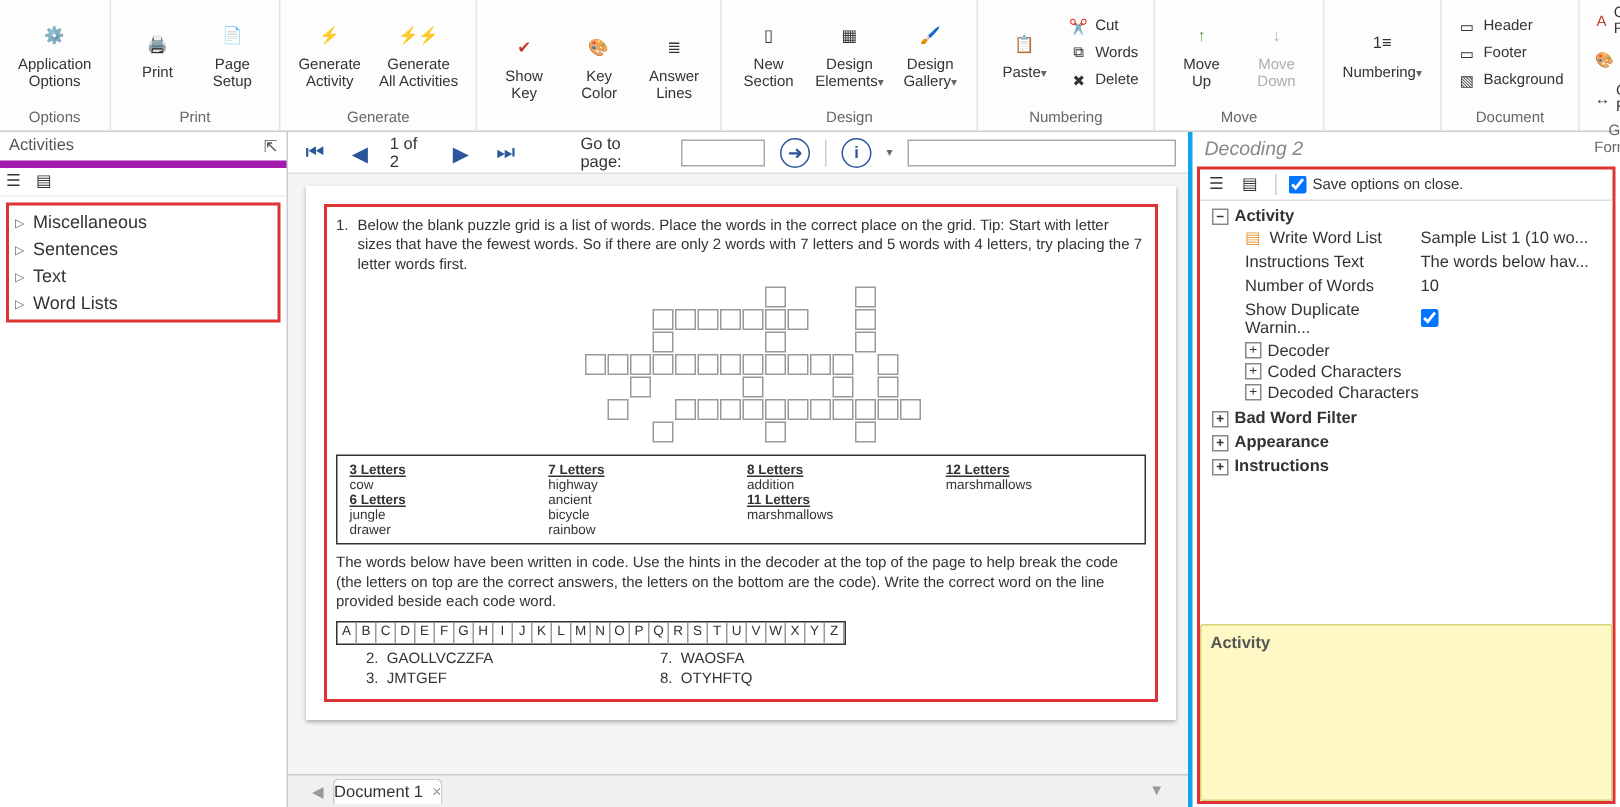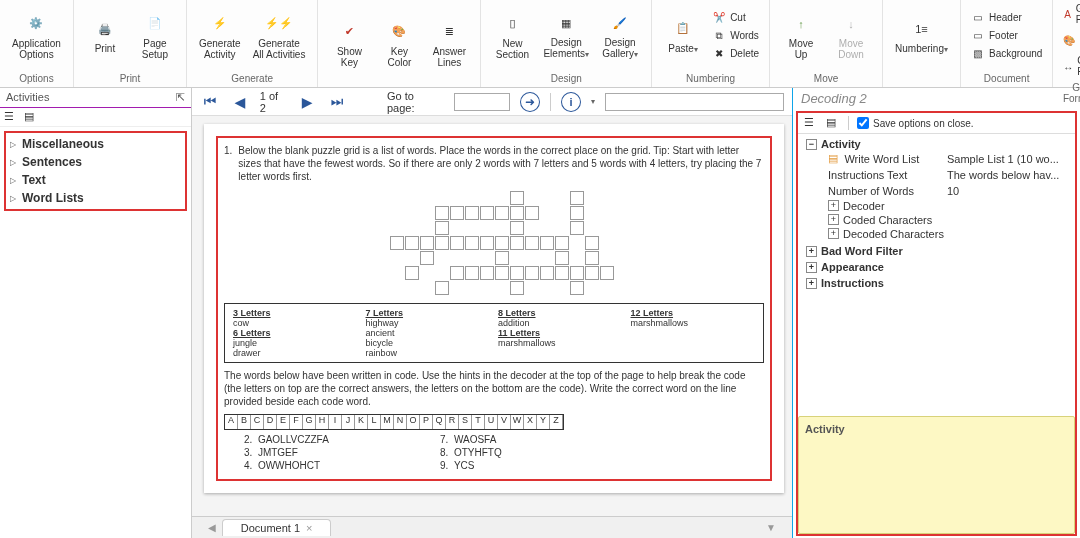"Activities" .panel-head { border-bottom: 1px solid #a21caf -> 5px solid #a21caf }
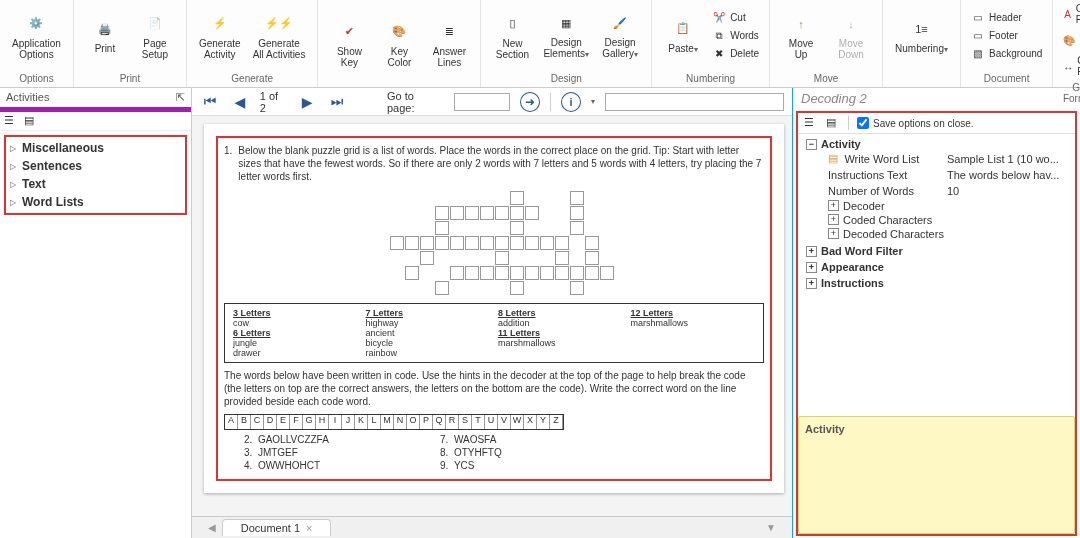"Decoding 2" .props { border-left: 1px solid #0ea5e9 -> 3px solid #0ea5e9 }
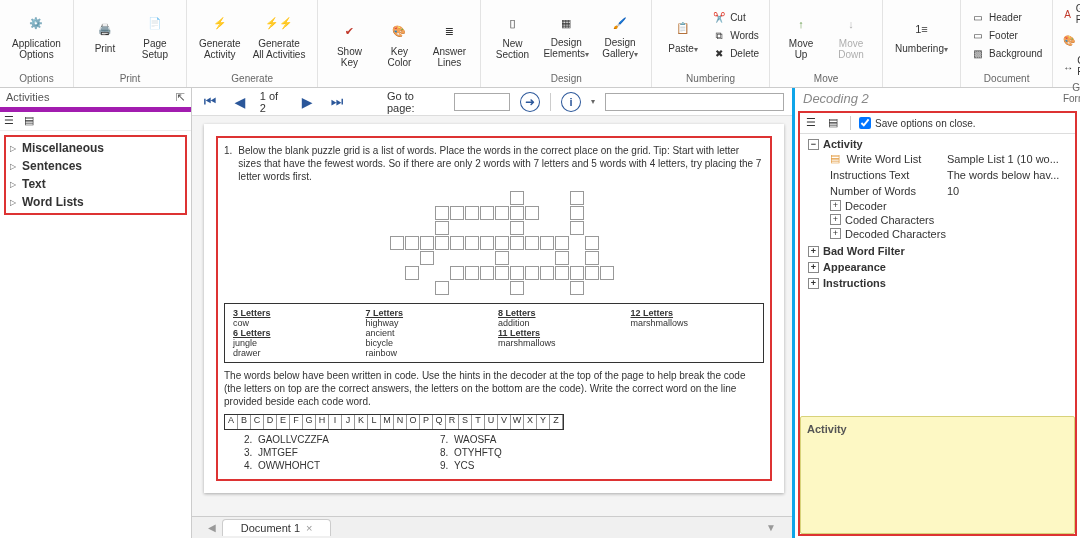"Miscellaneous" .act-item .lbl { font-weight: bold -> normal }
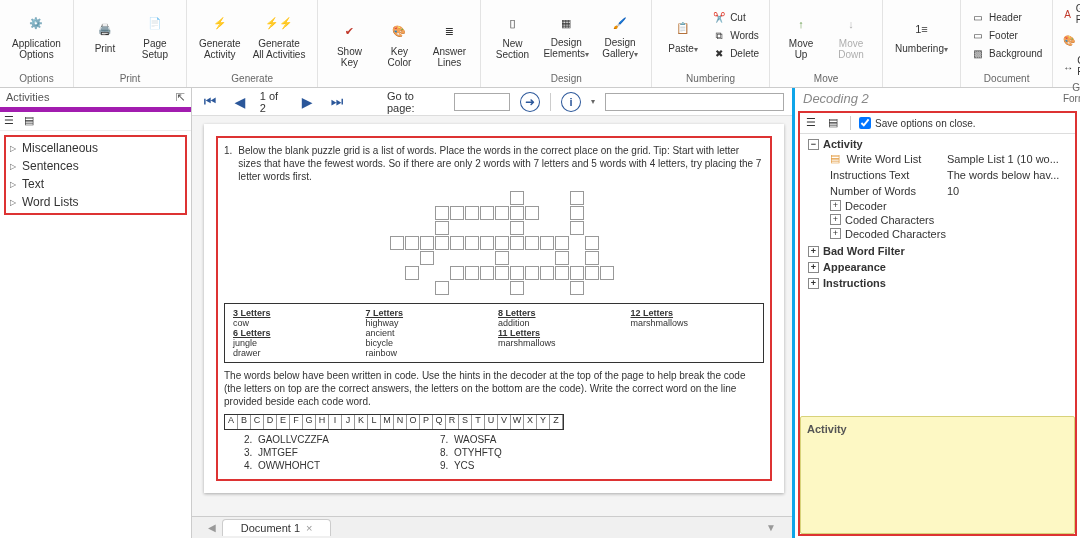"Show Duplicate Warnin..." div.prop-row { html: none -> <div> <span>Show Duplicate Warnin...</span> <span><input></span> </div> }
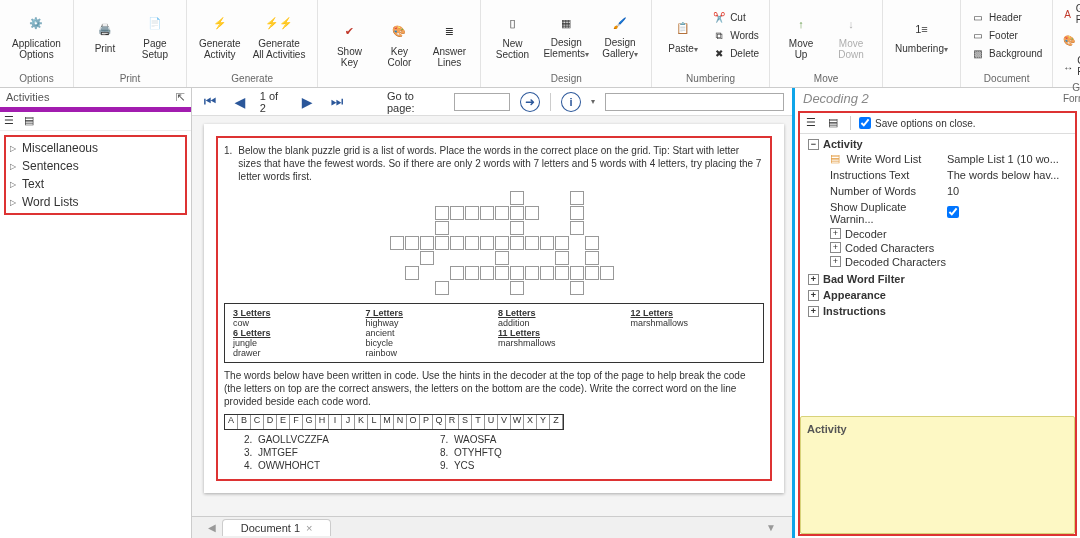"4. OWWHOHCT" div.code-line { html: <div> <span>4.&nbsp;&nbsp;OWWHOHCT</span> <span>9.&nbsp;&nbsp;YCS</span> </div> -> none }
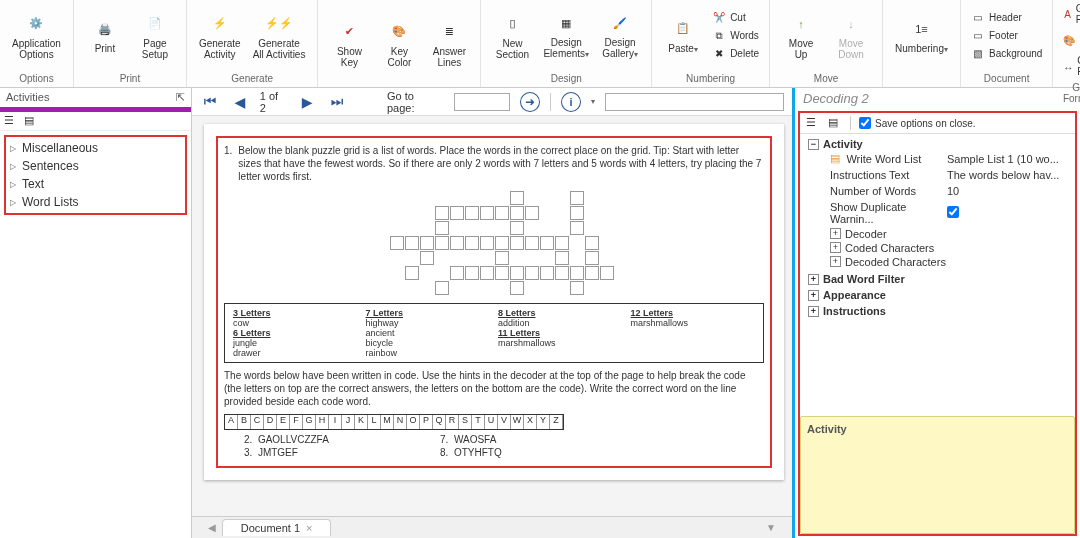"Document 1" .doc-tab { padding: 2px 18px -> 2px 0 }
